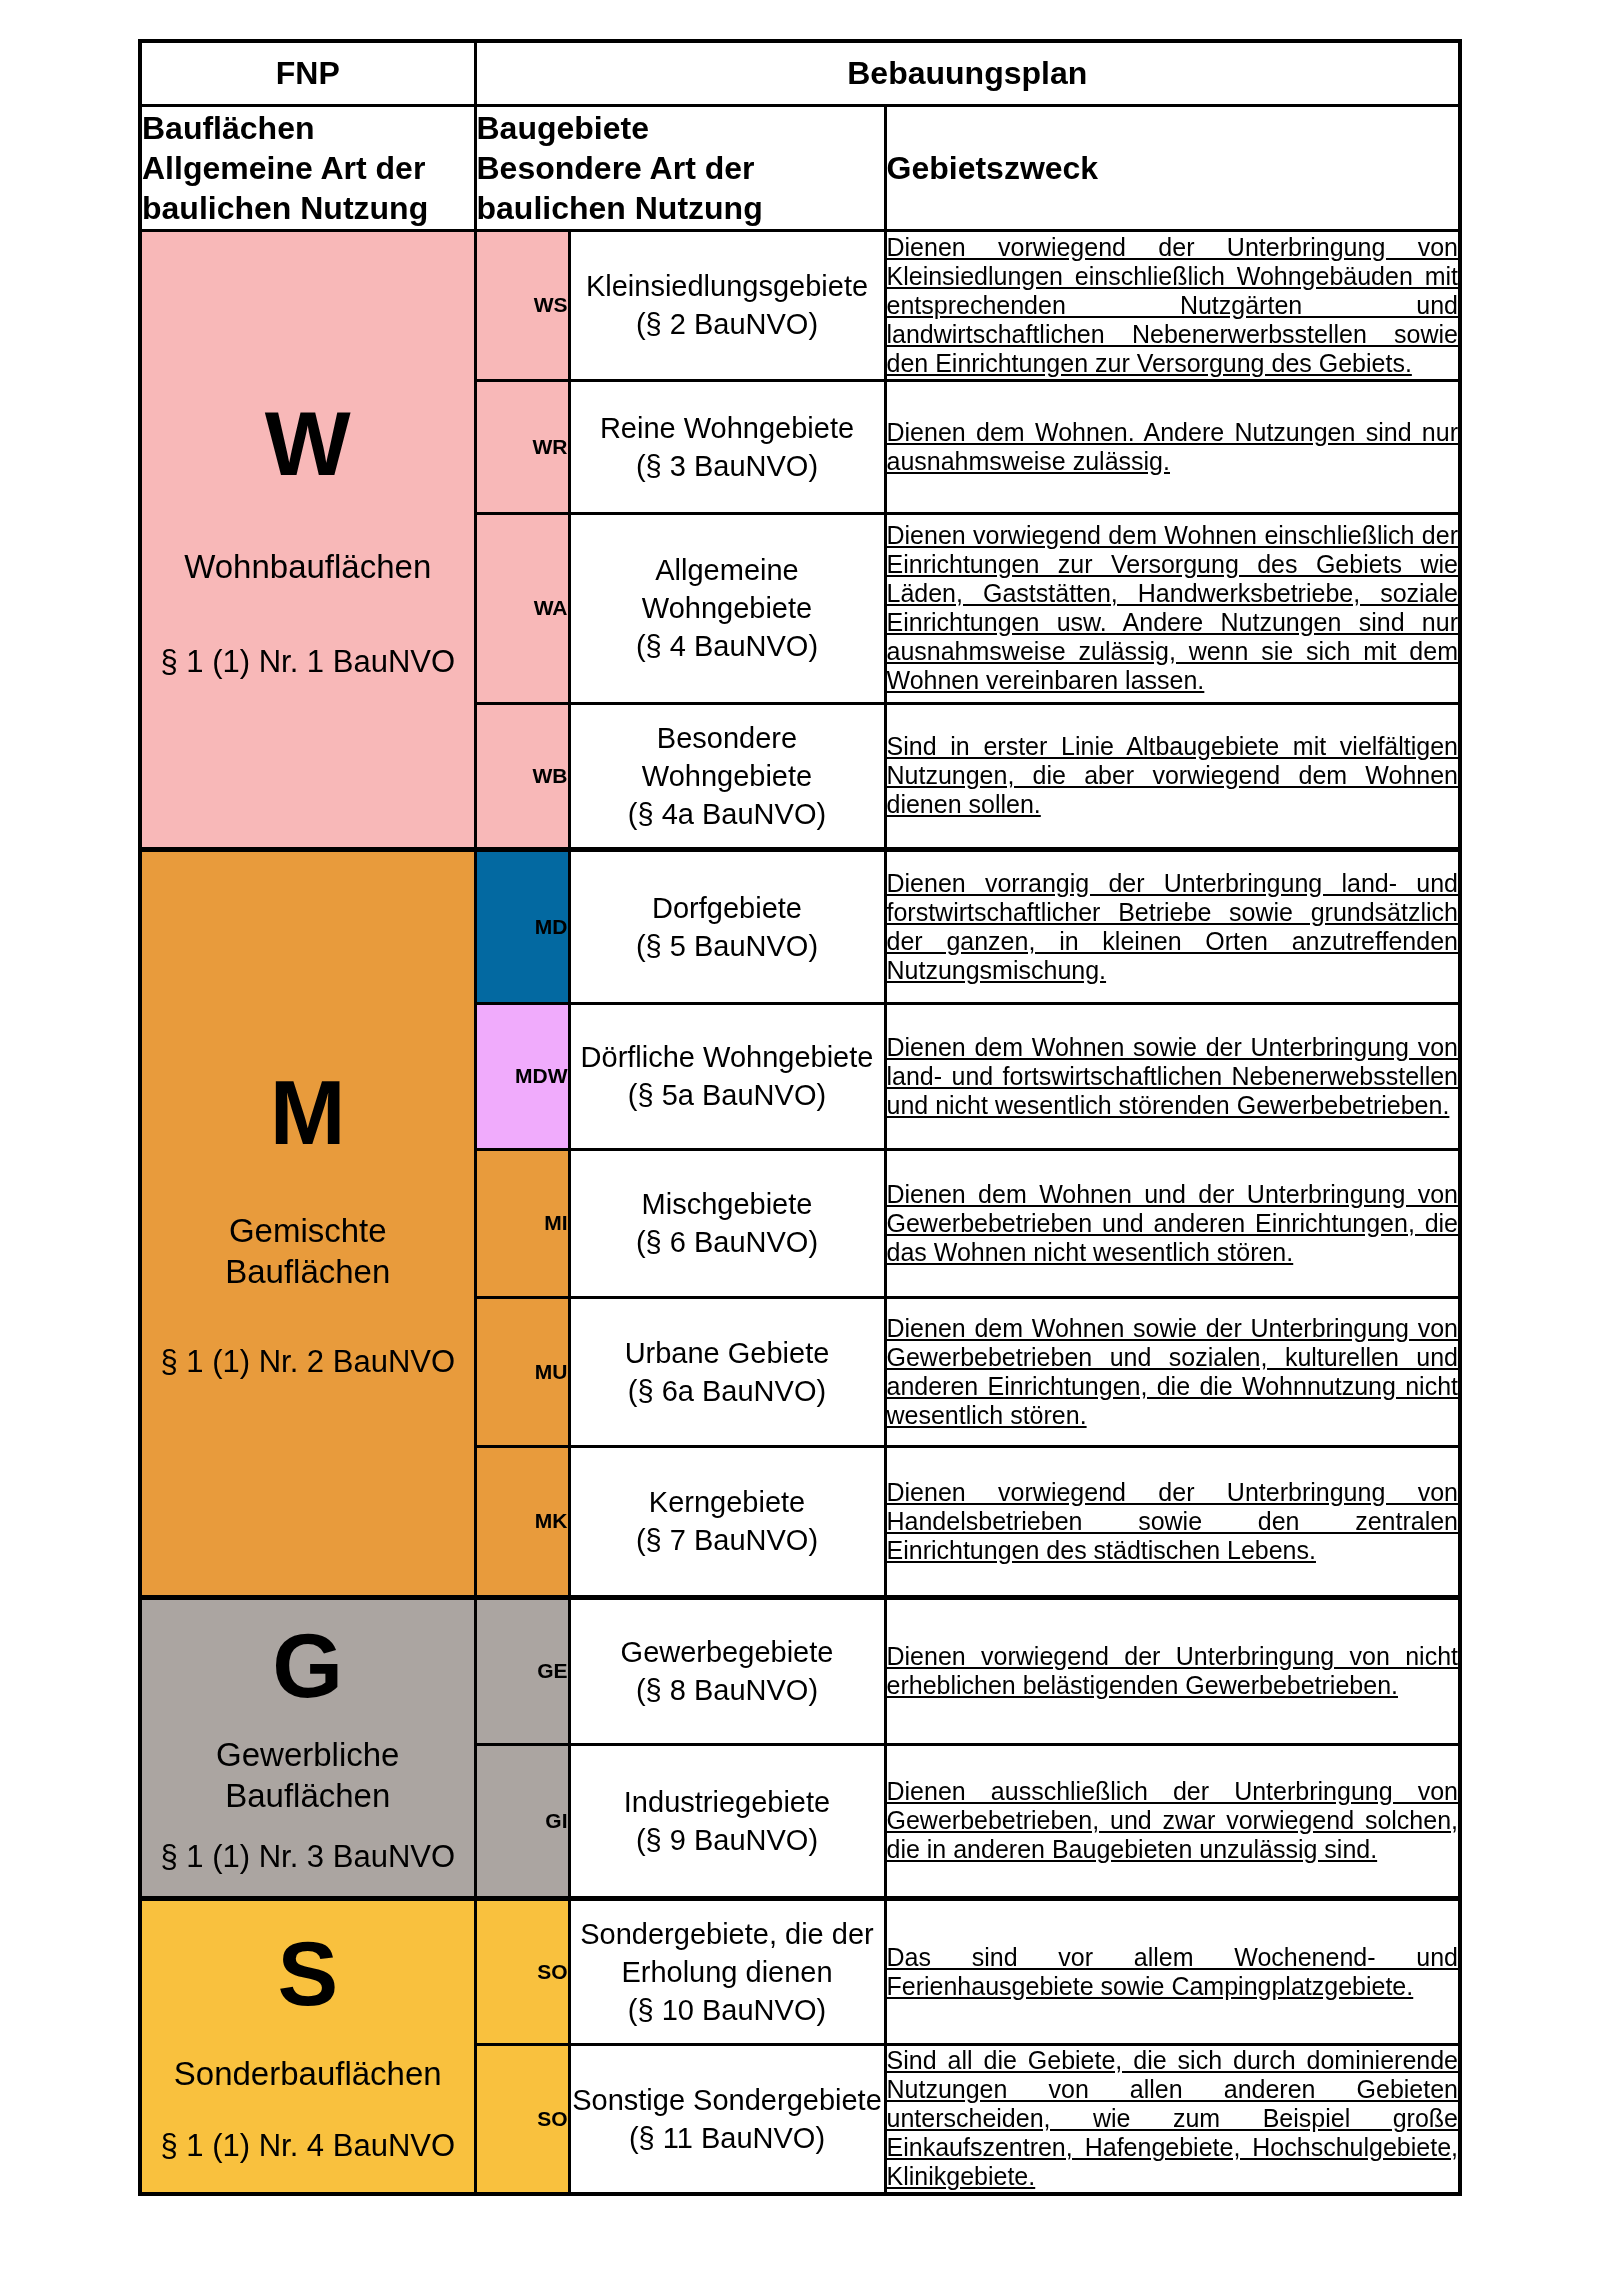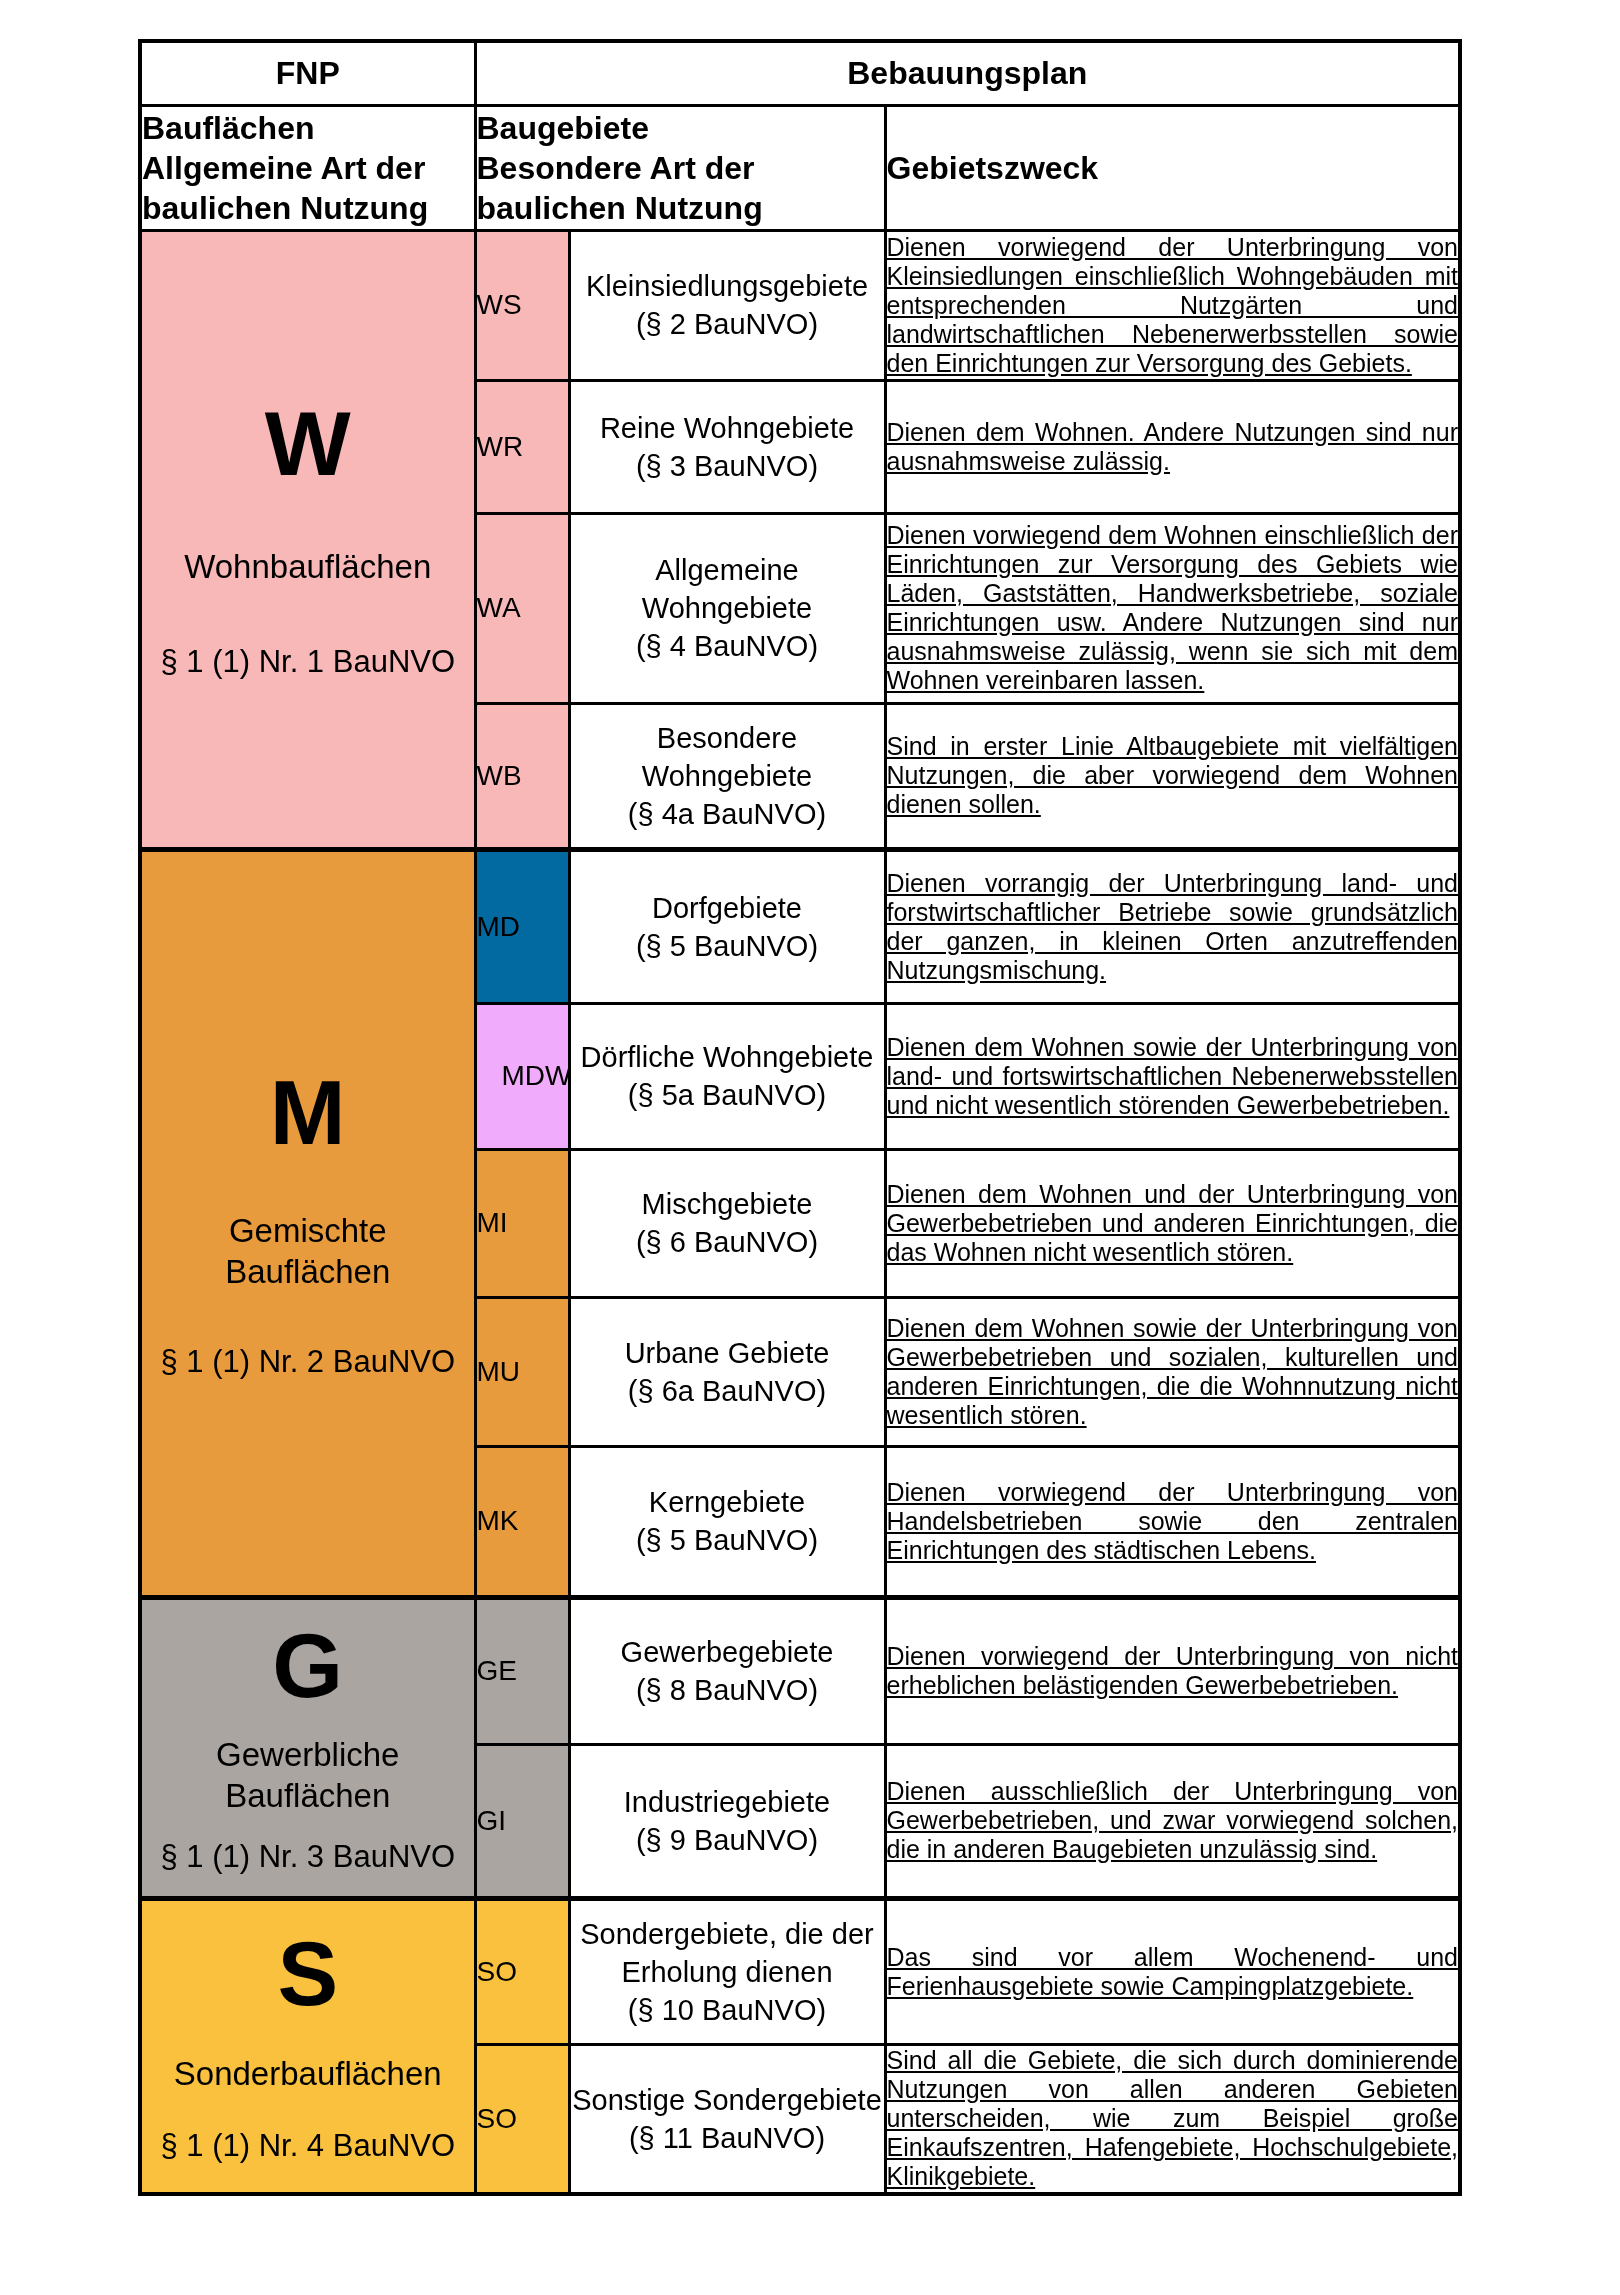"WS" .code-cell { font-size: 28px -> 21px; font-weight: normal -> bold; text-align: left -> right }
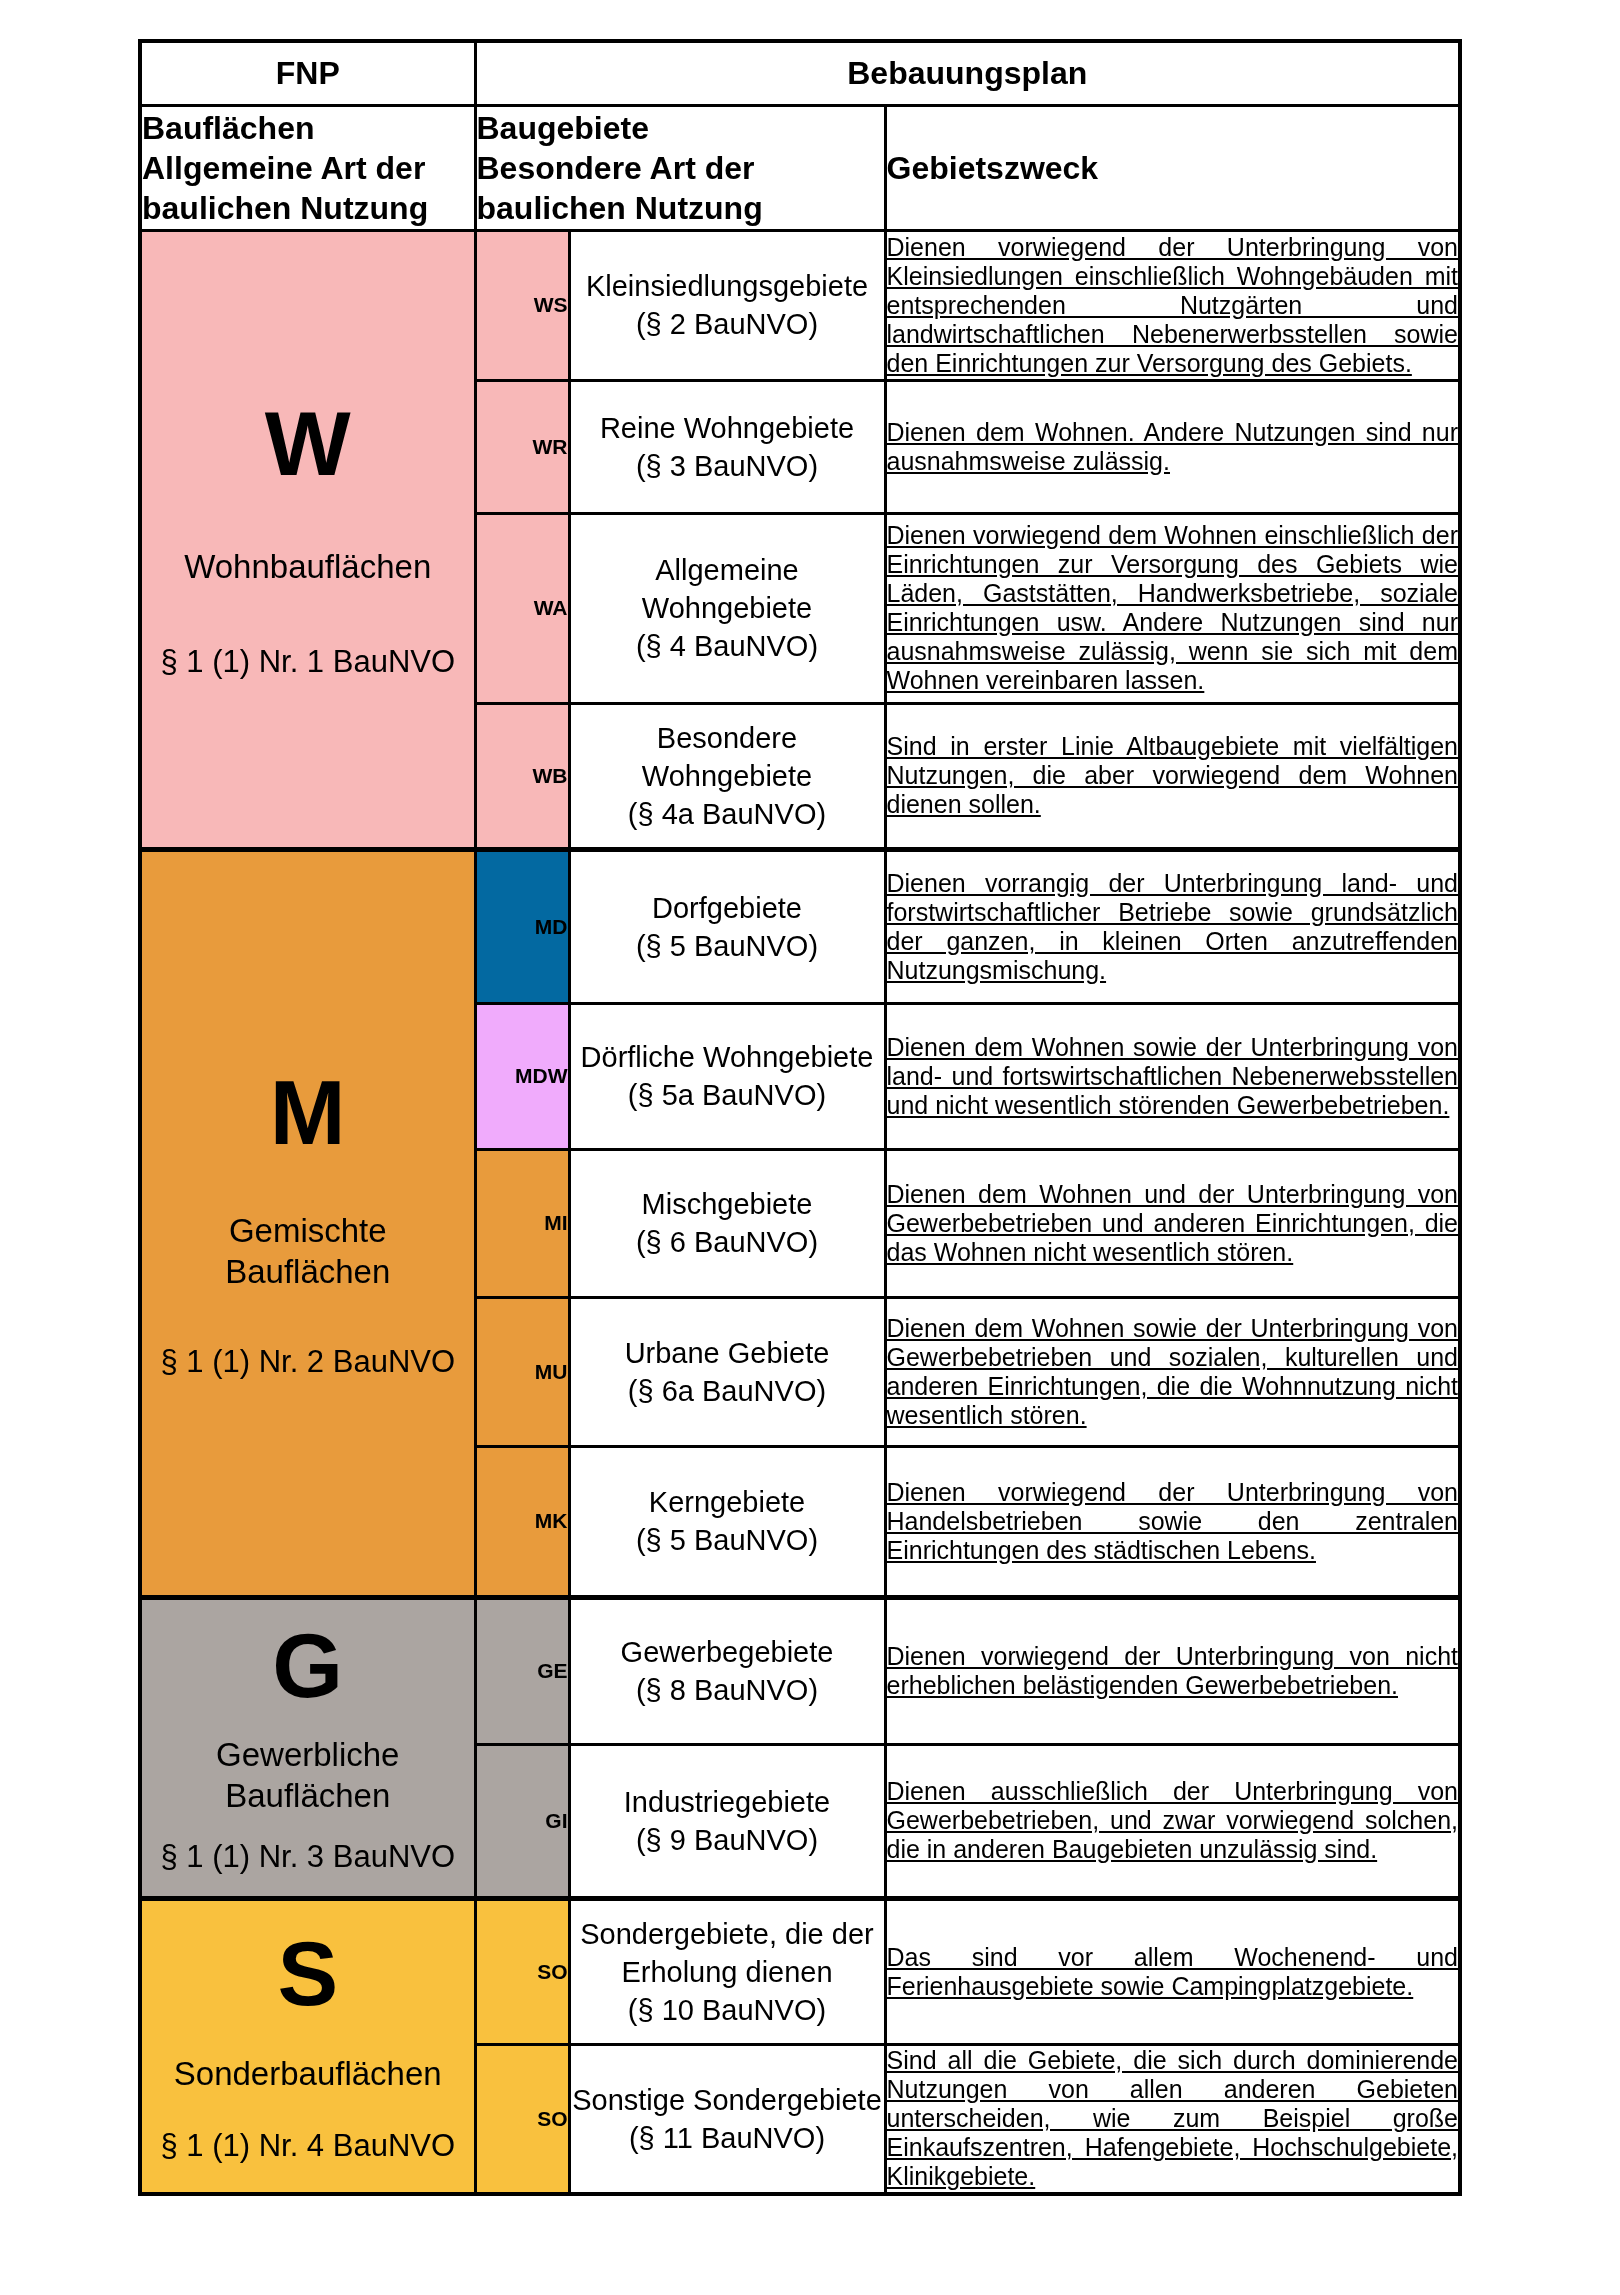"Kerngebiete" td.name-cell { text: 5 -> 7 }
